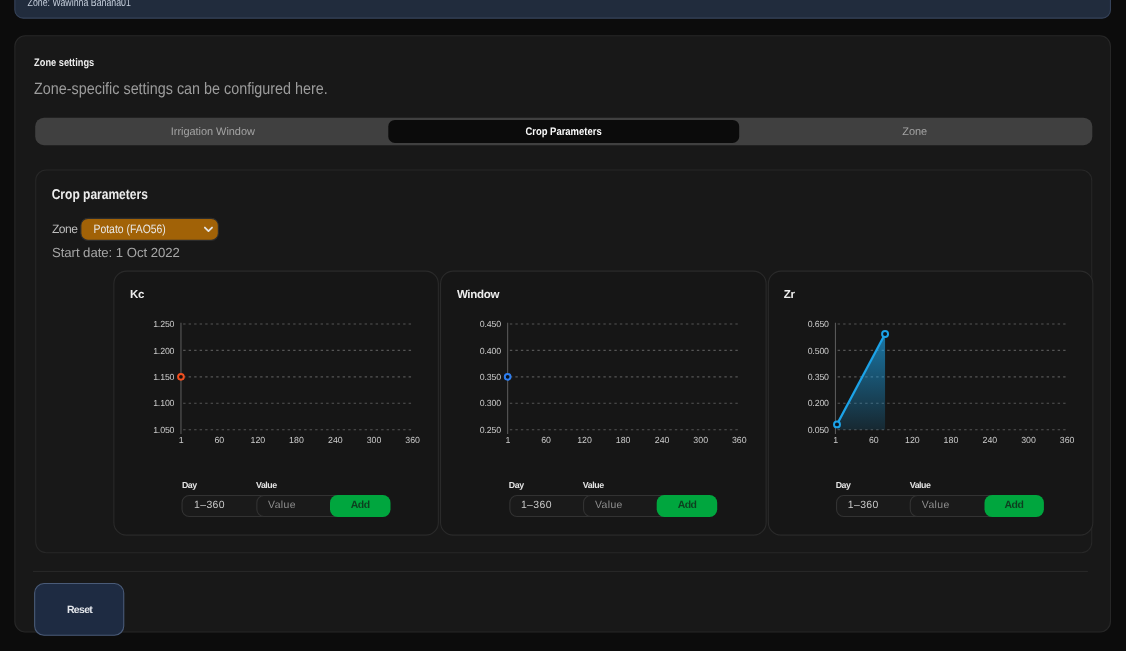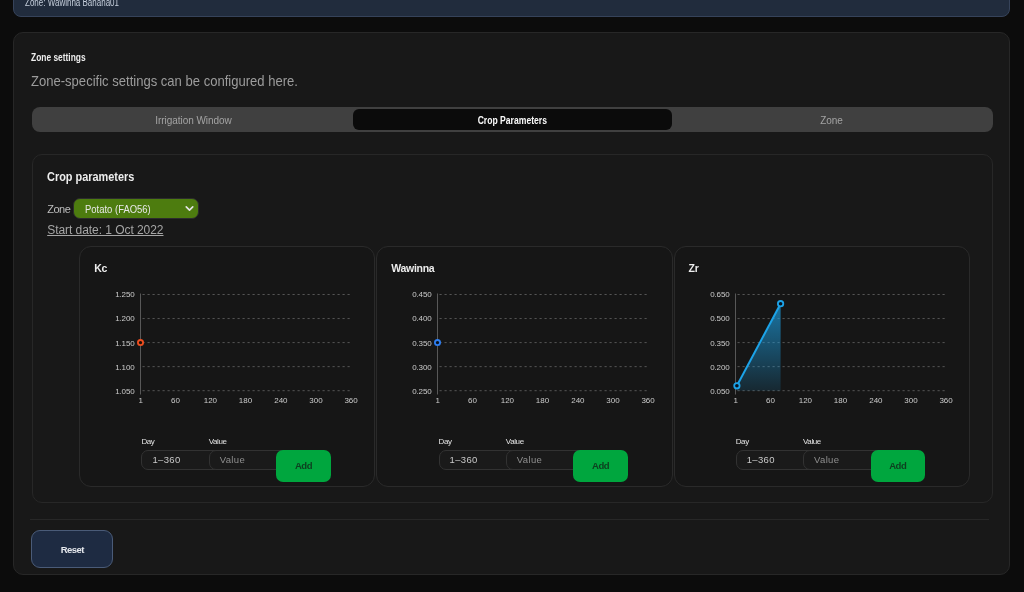"Potato (FAO56)" .select { background: #4d7c0f -> #a16207 }
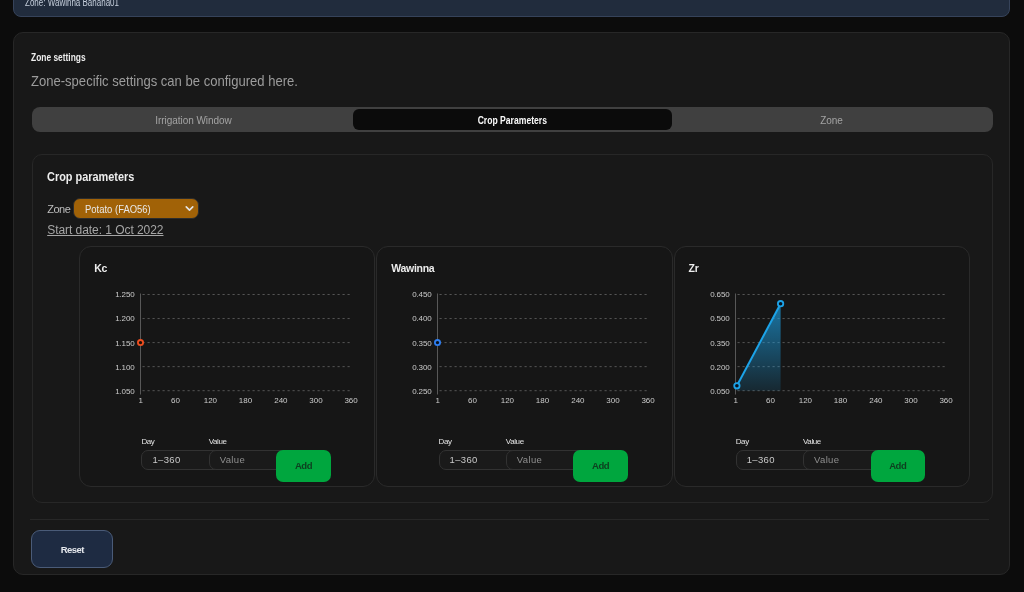"Start date: 1 Oct 2022" .startdate { text-decoration: underline -> none }
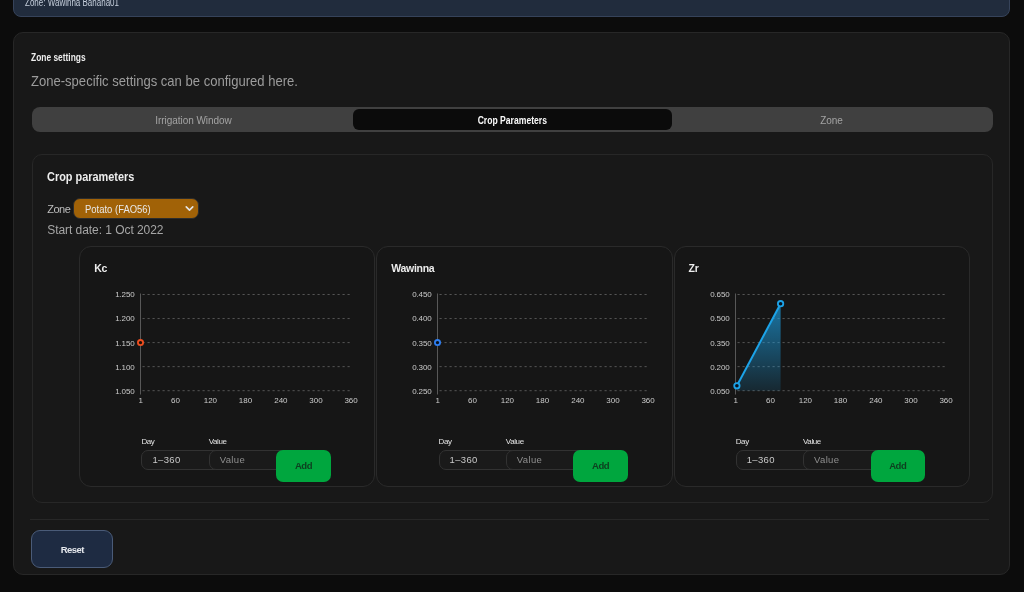"Kc" .chartgrid { left: 8px -> 32px }
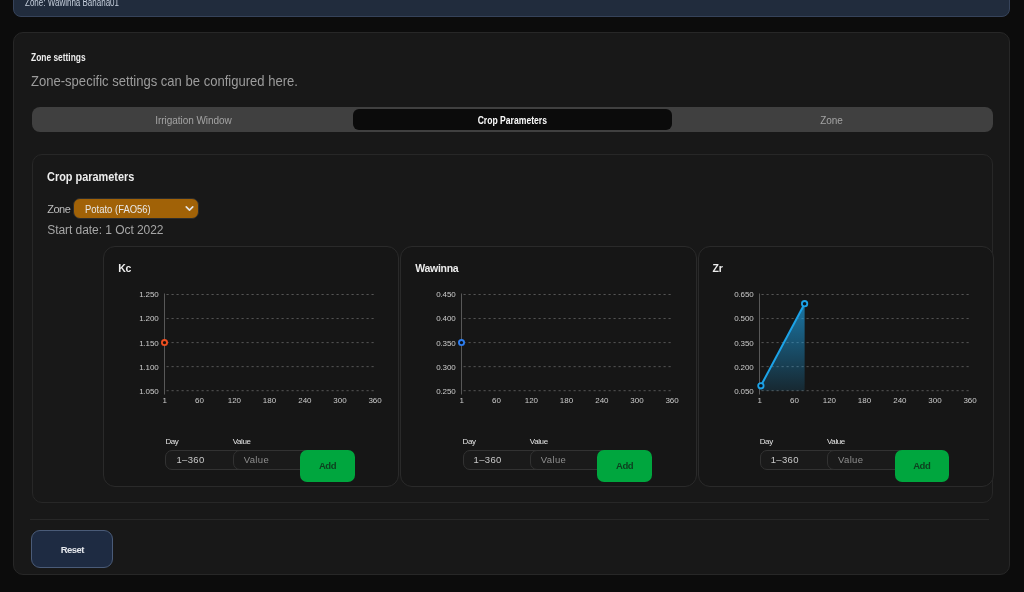"Wawinna" div.h3 { text: Wawinna -> Window }
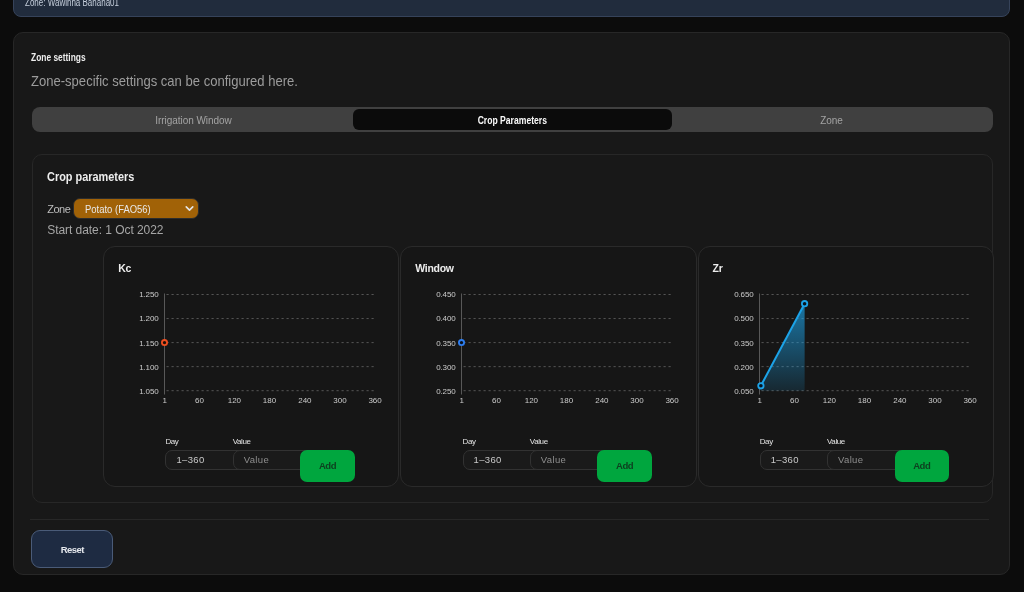"Day" .flabel { font-weight: 400 -> 700 }
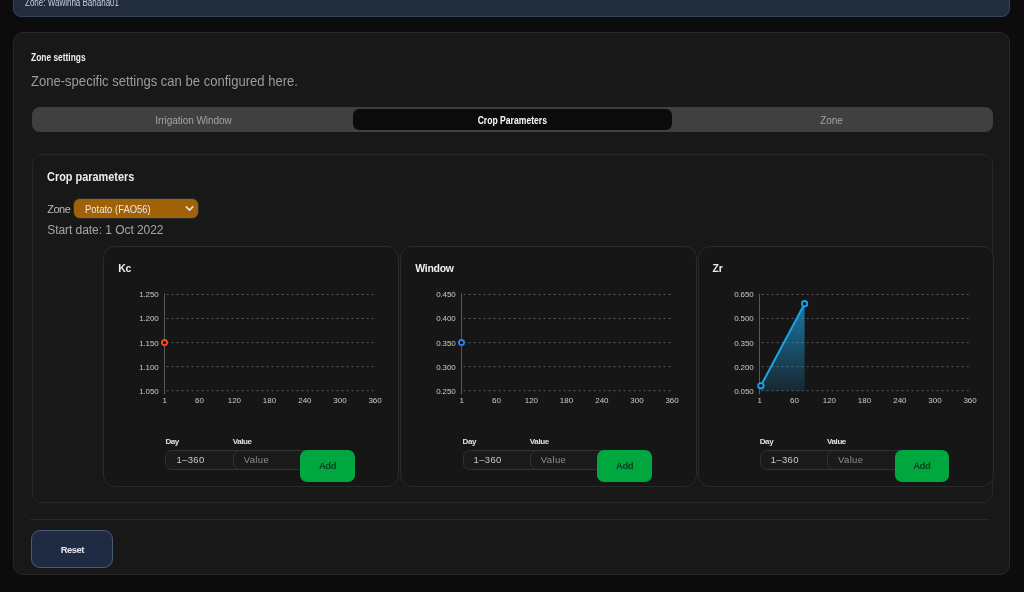"Add" .addbtn { height: 32px -> 20px }
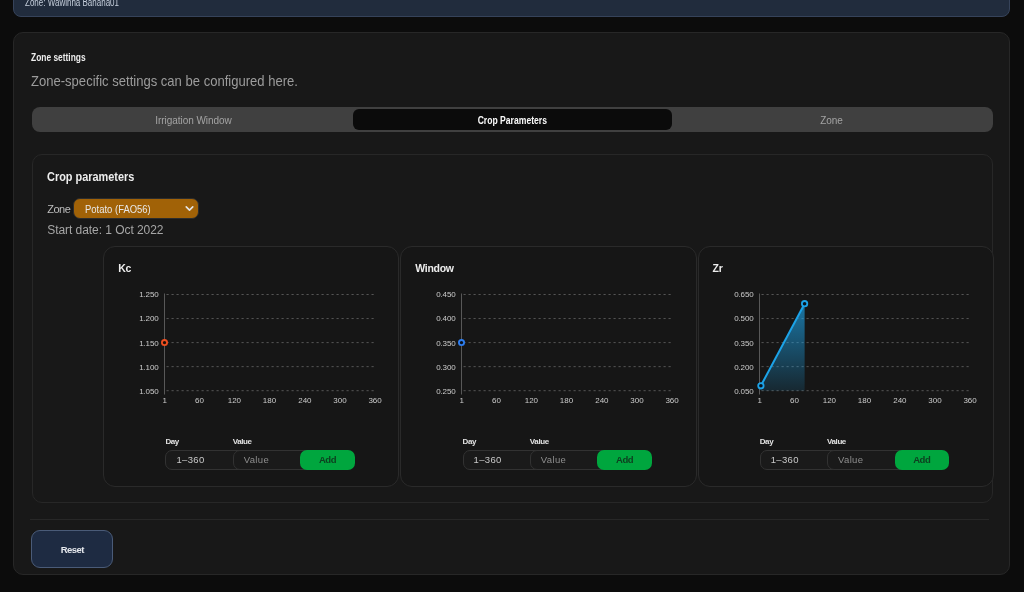"Reset" .resetbtn { height: 38px -> 48px }
